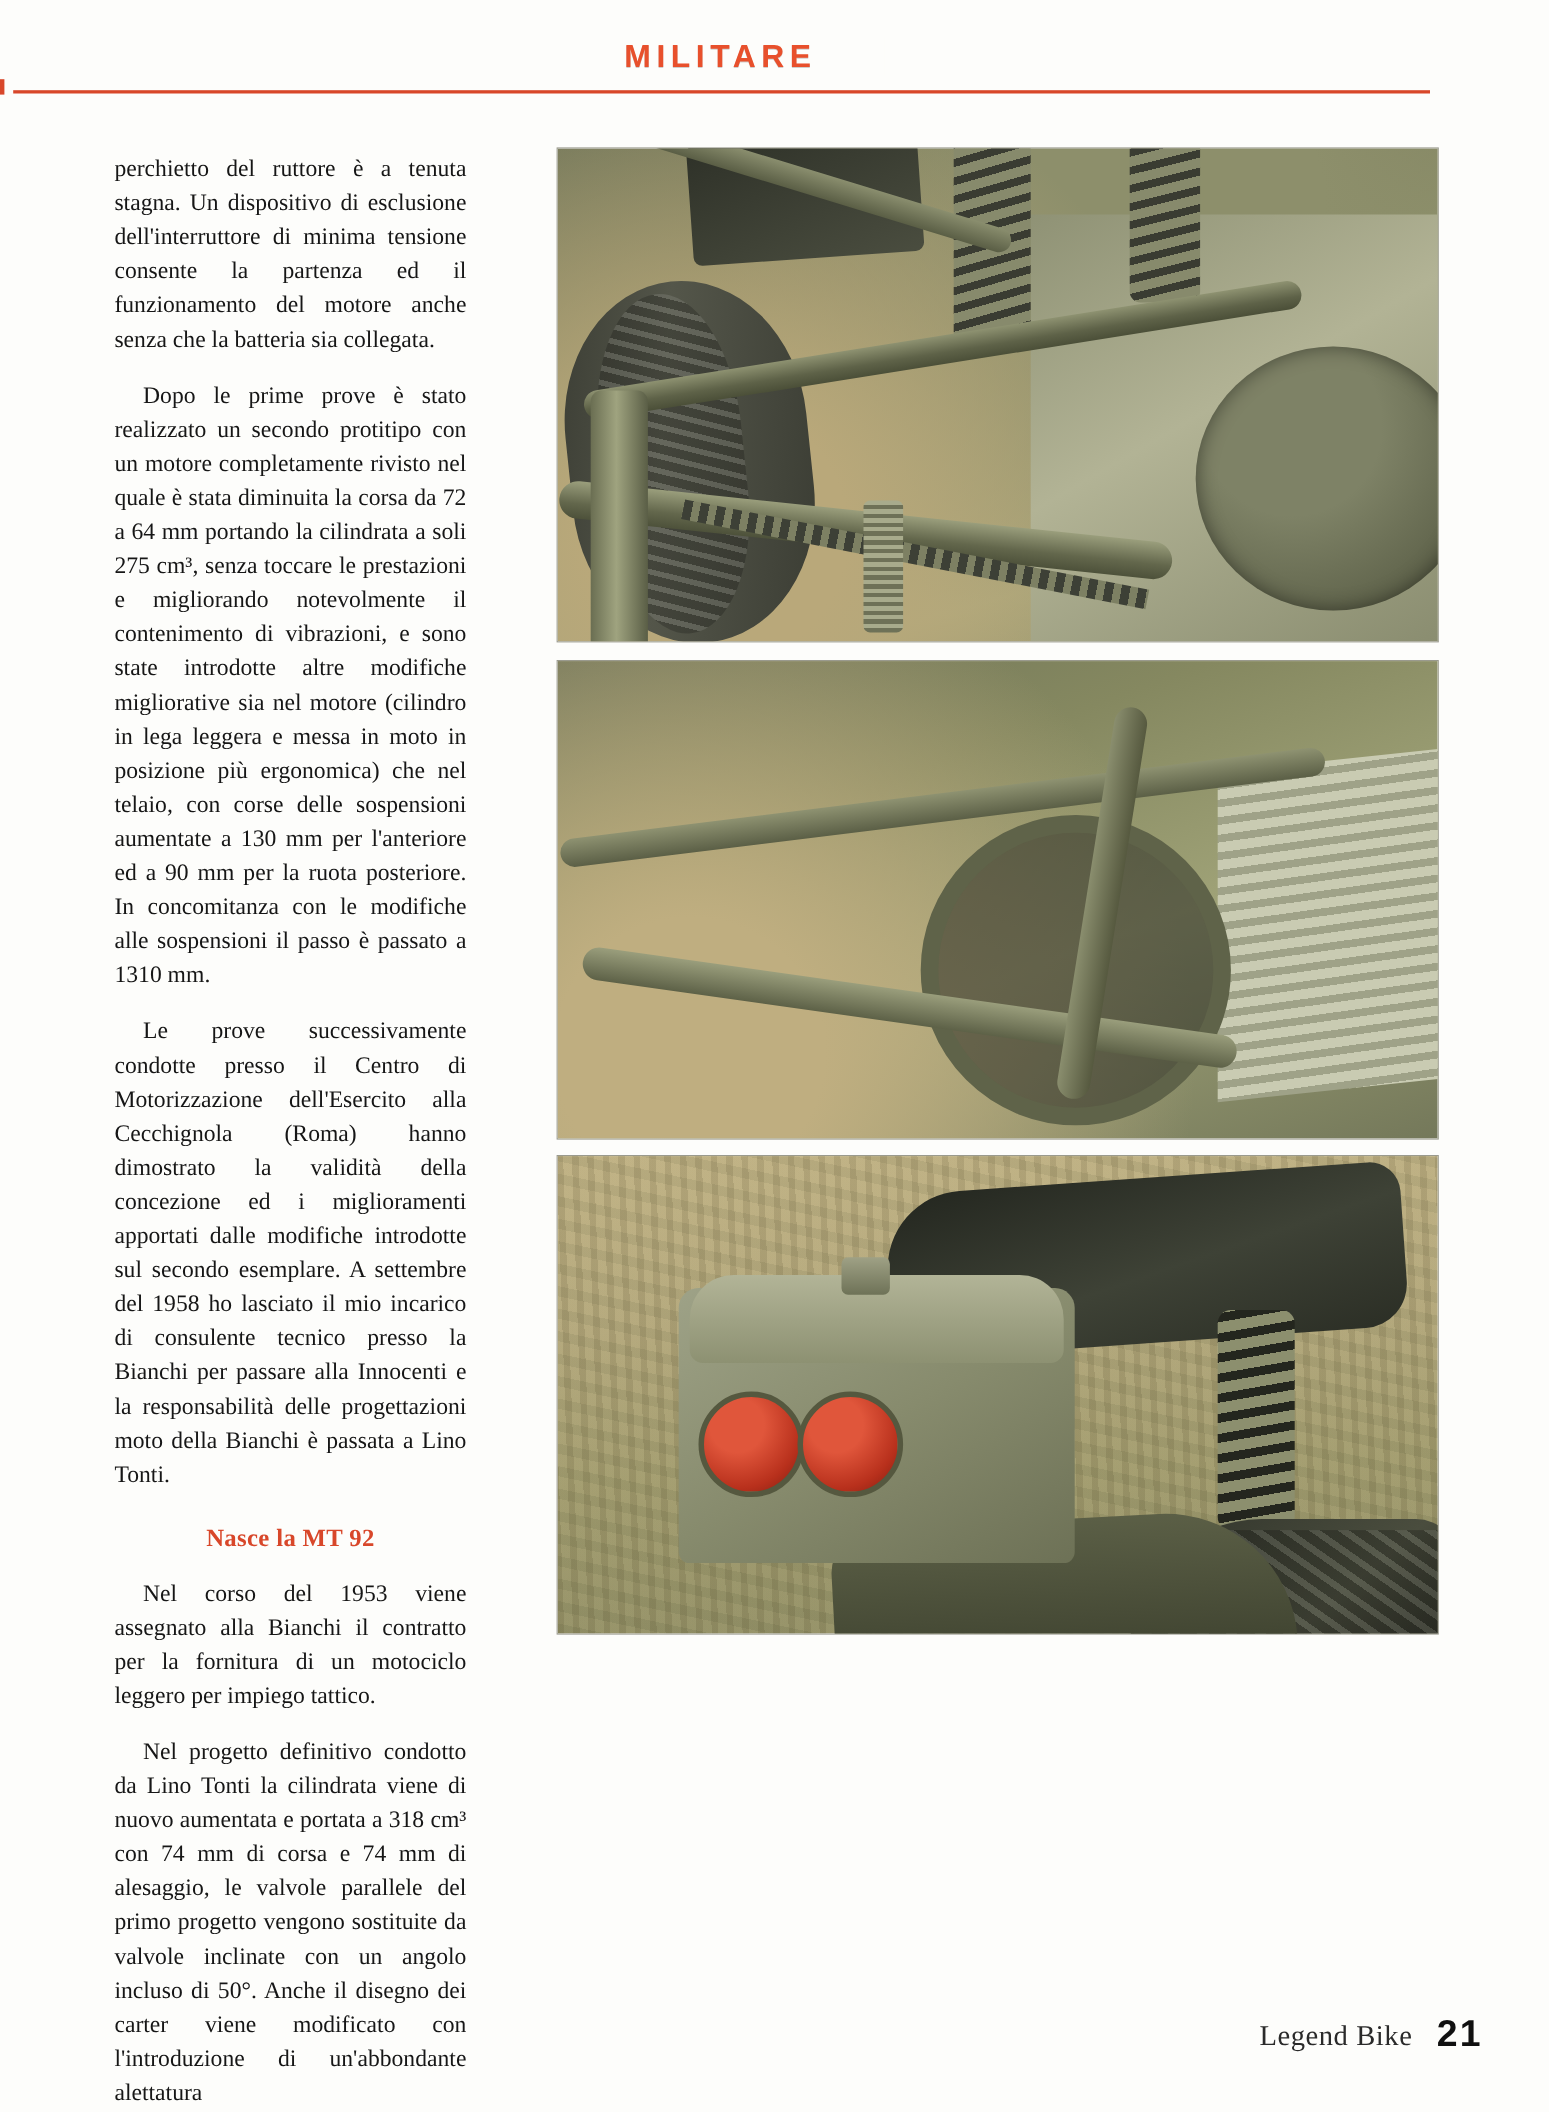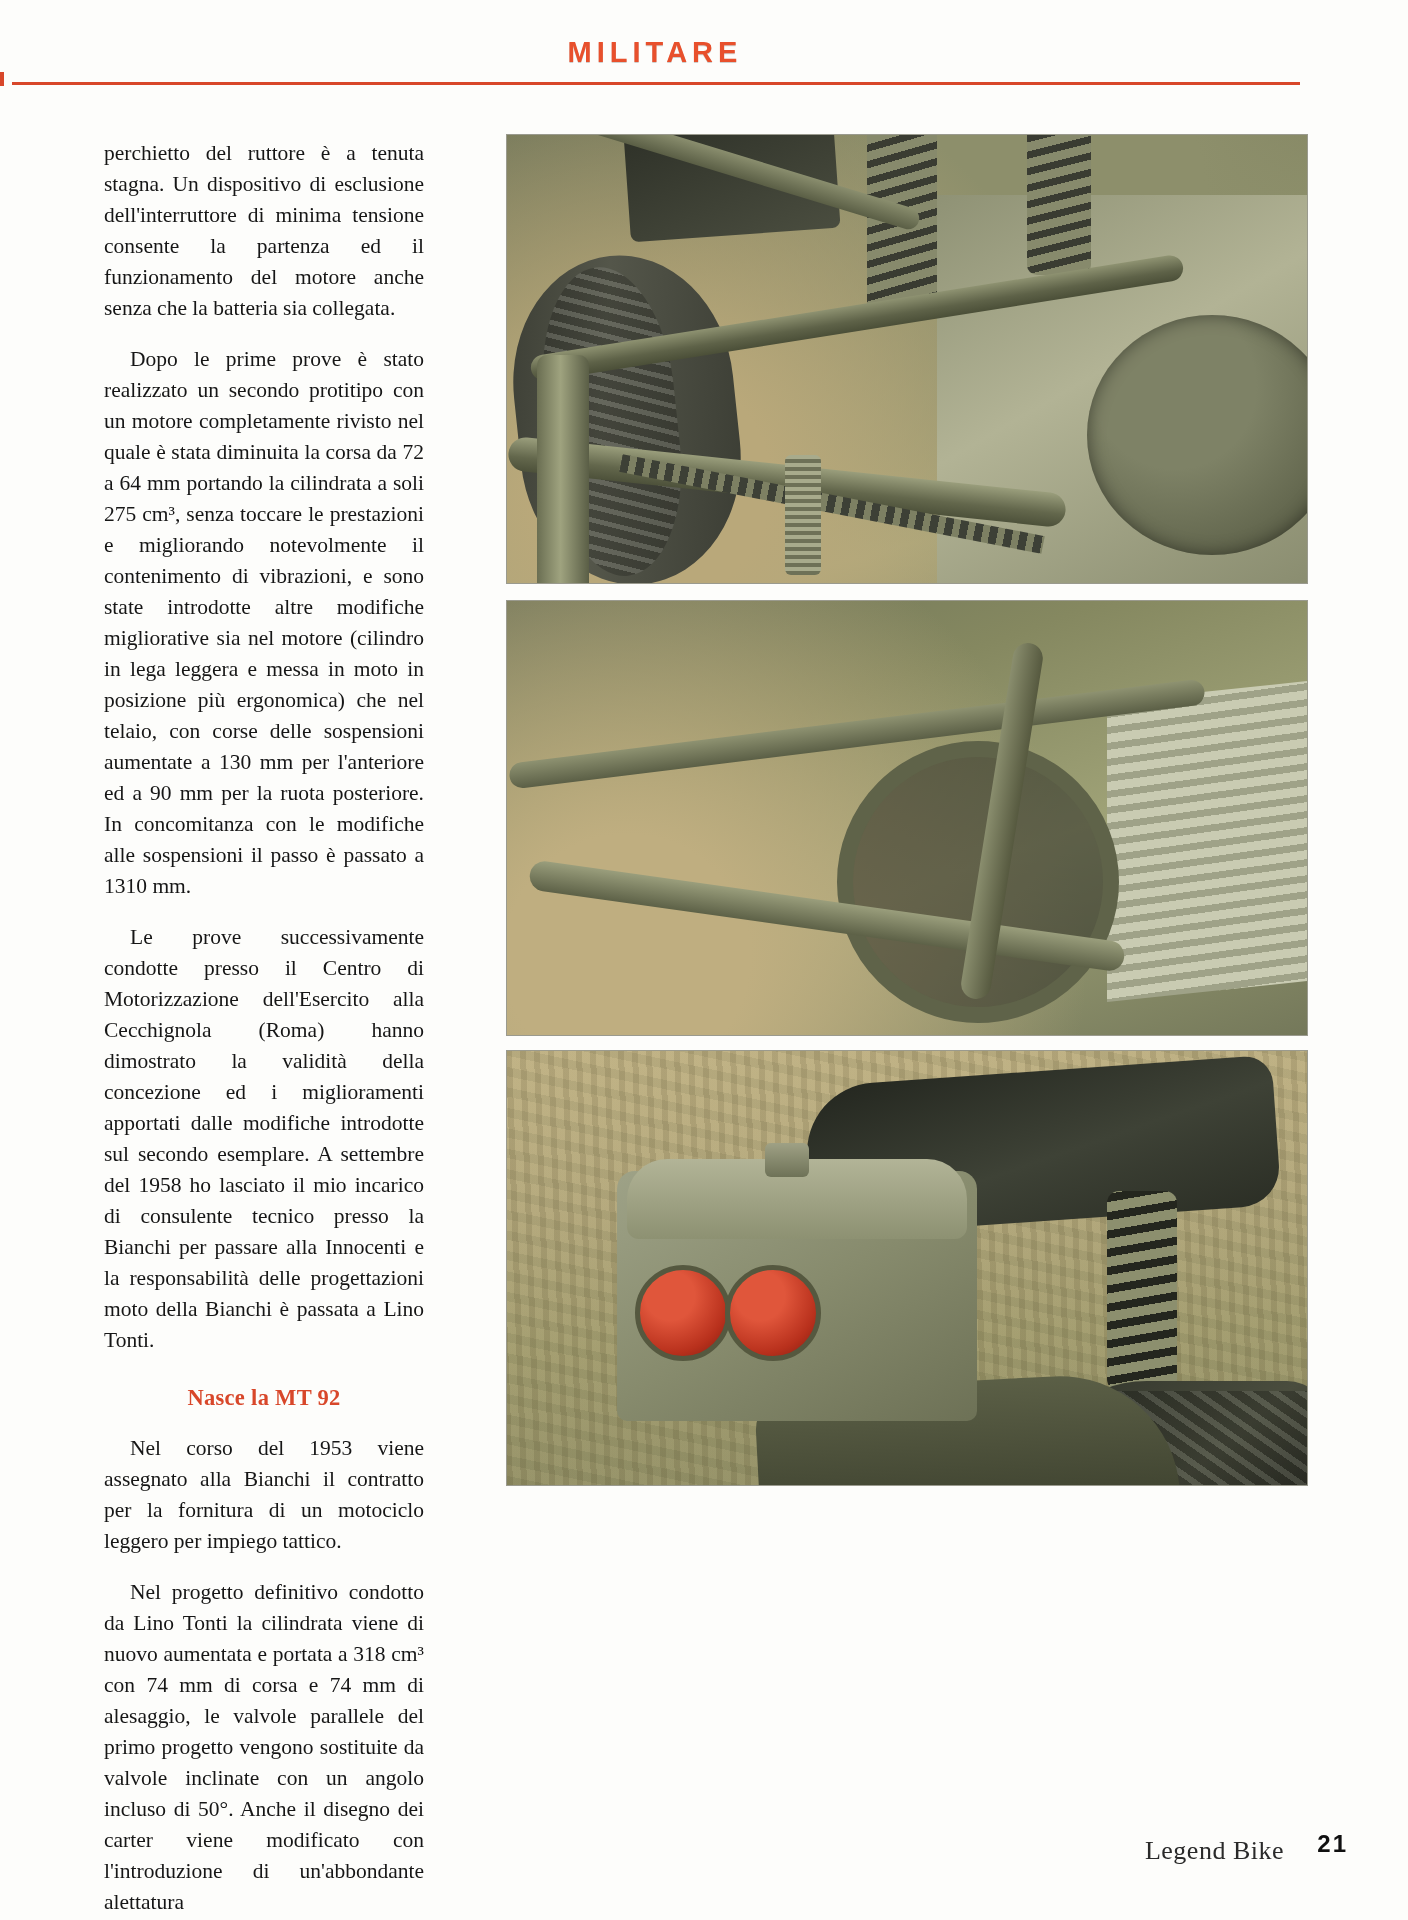"21" .footer-page { font-size: 24px -> 34px }
